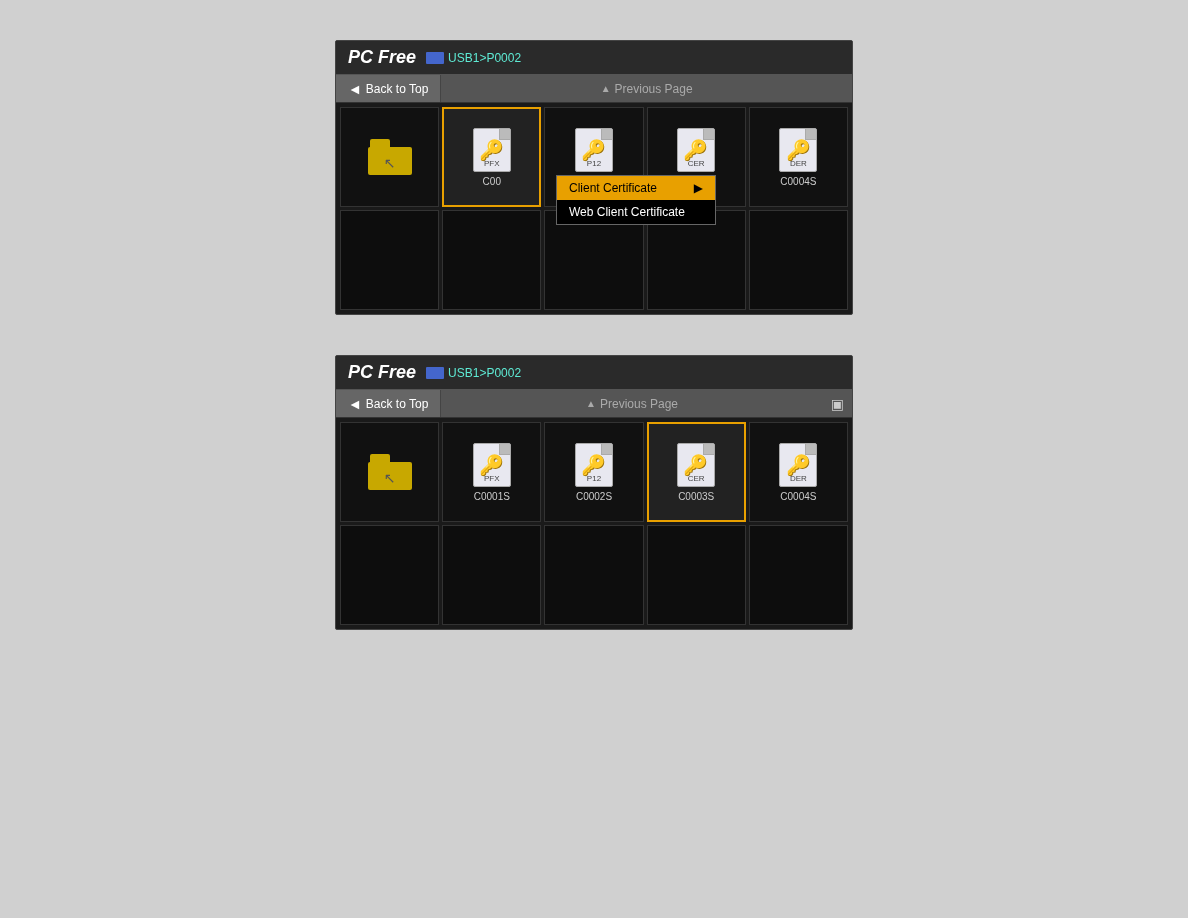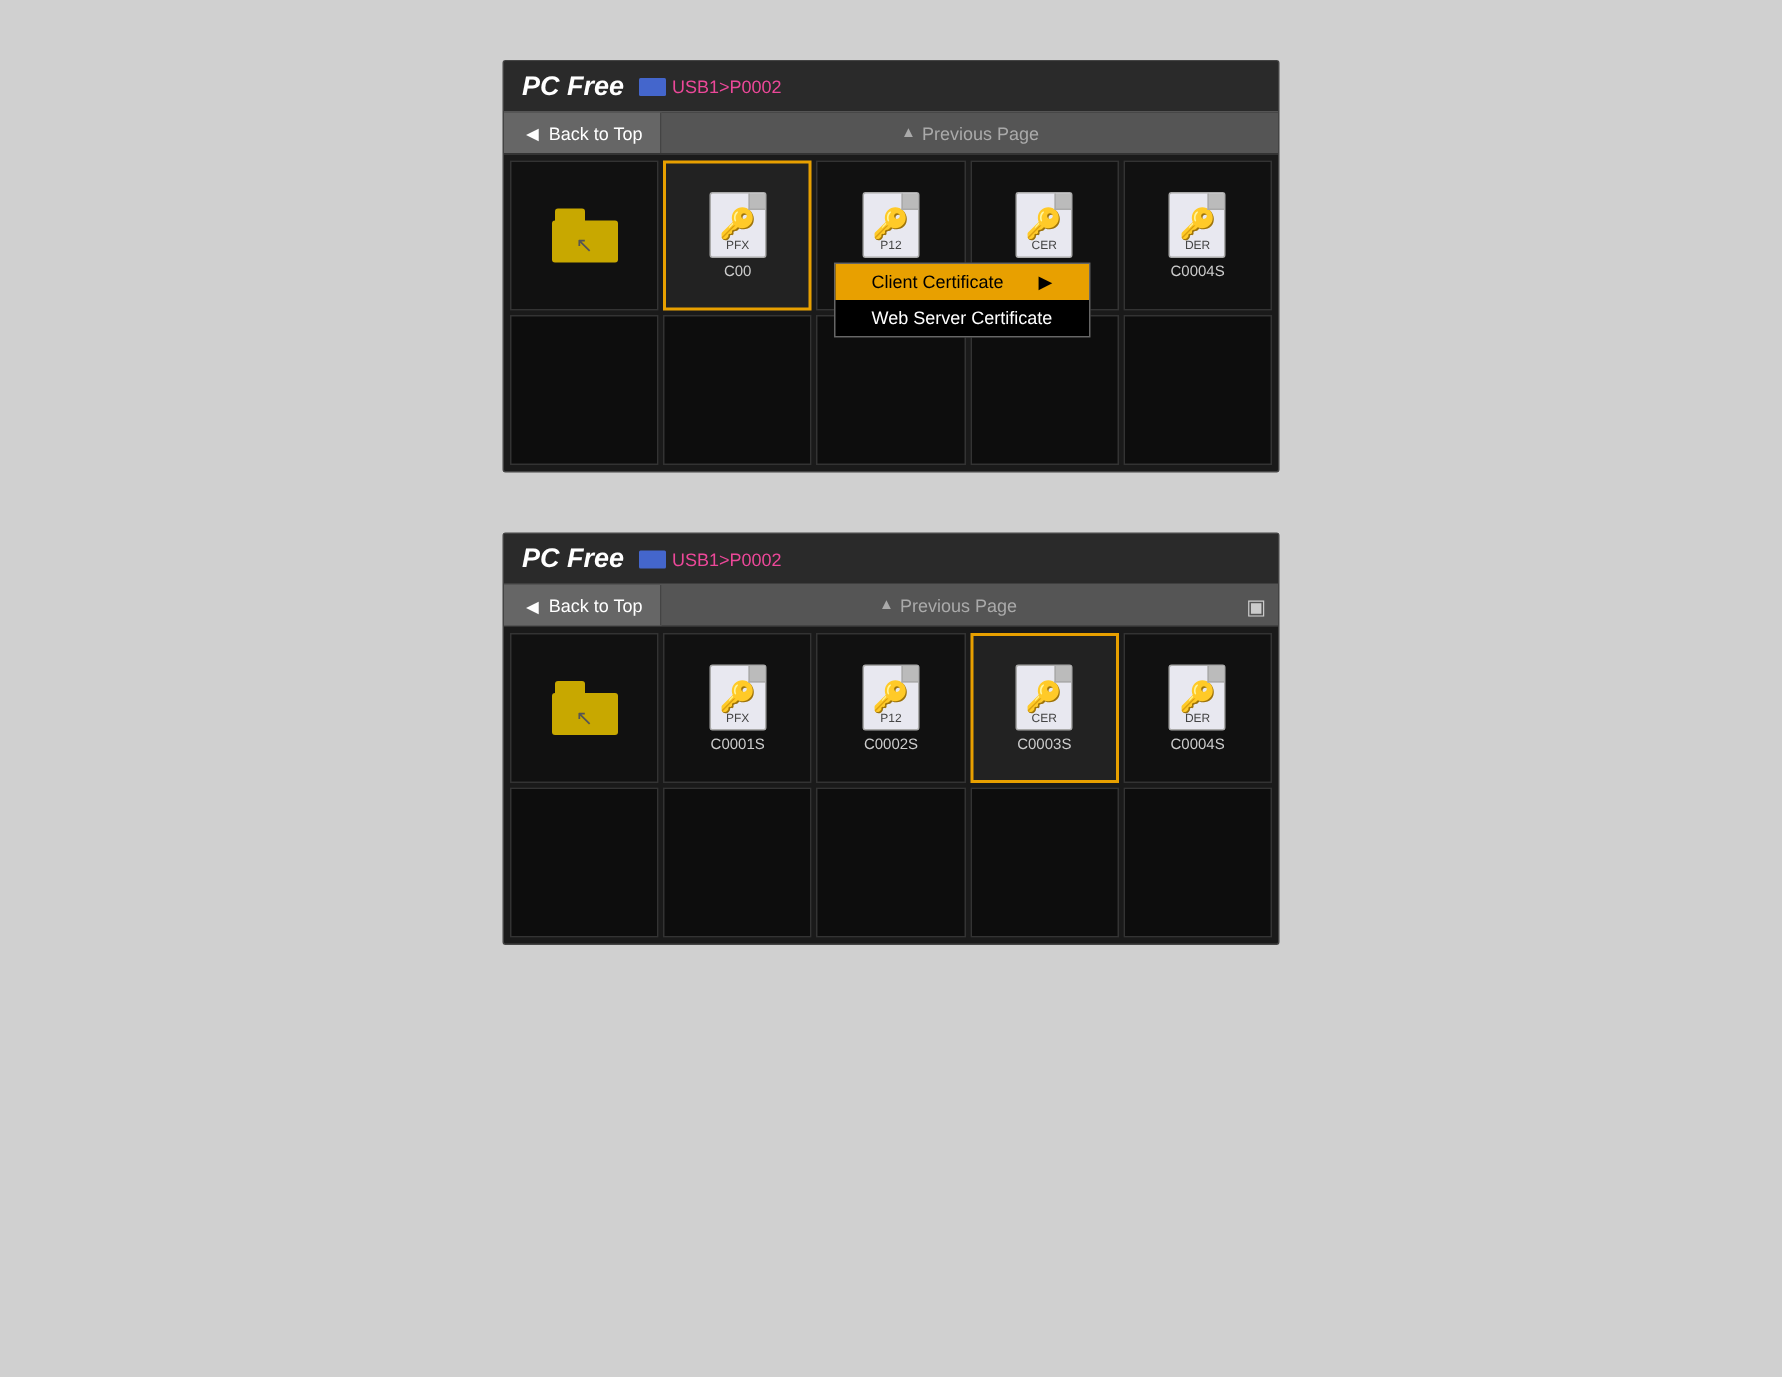"USB1>P0002" .usb-badge { color: #ec4899 -> #5eead4 }
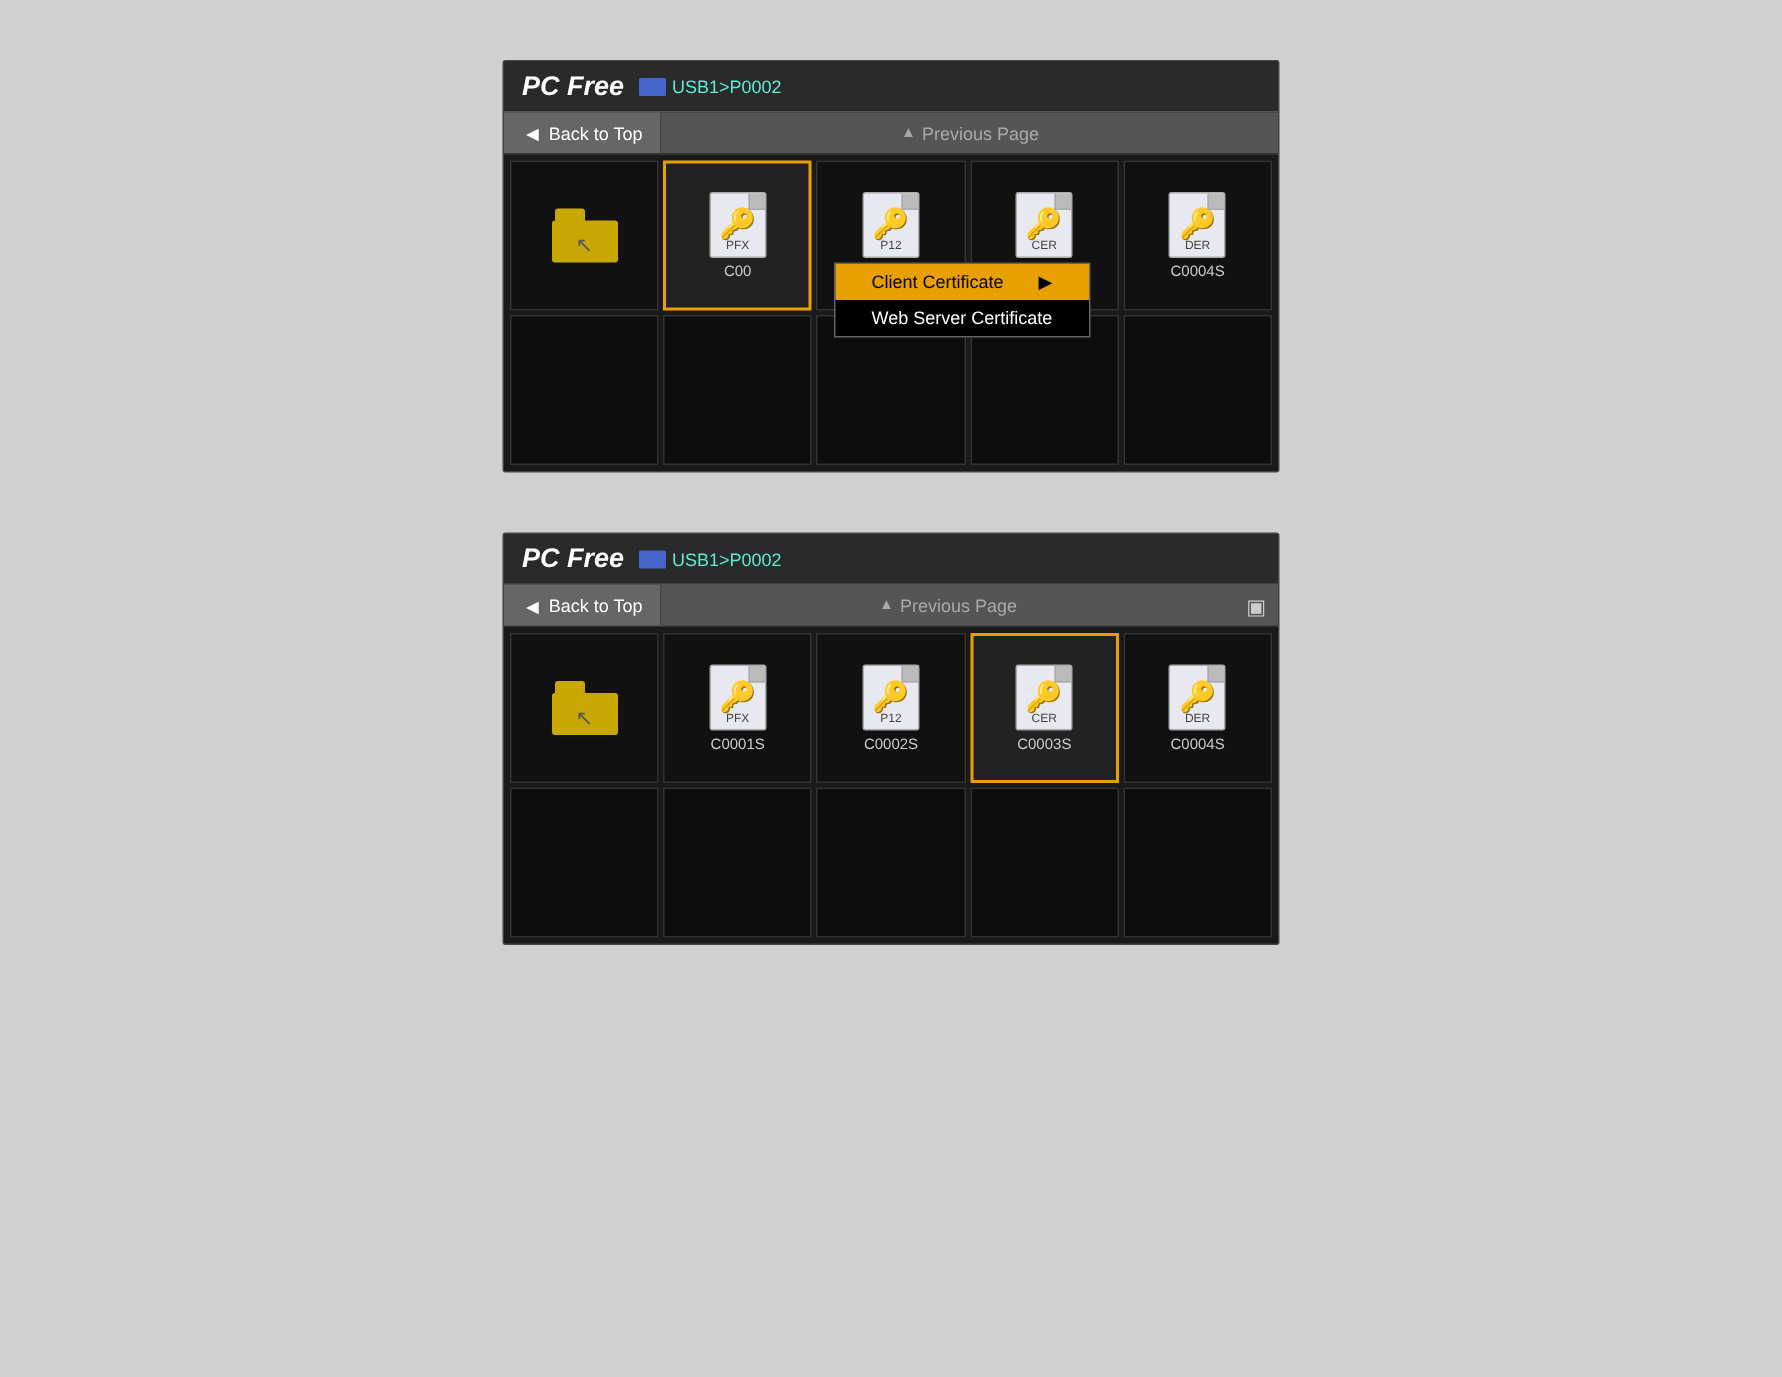"Client Certificate" .context-menu-item { padding: 5px 24px -> 5px 12px }
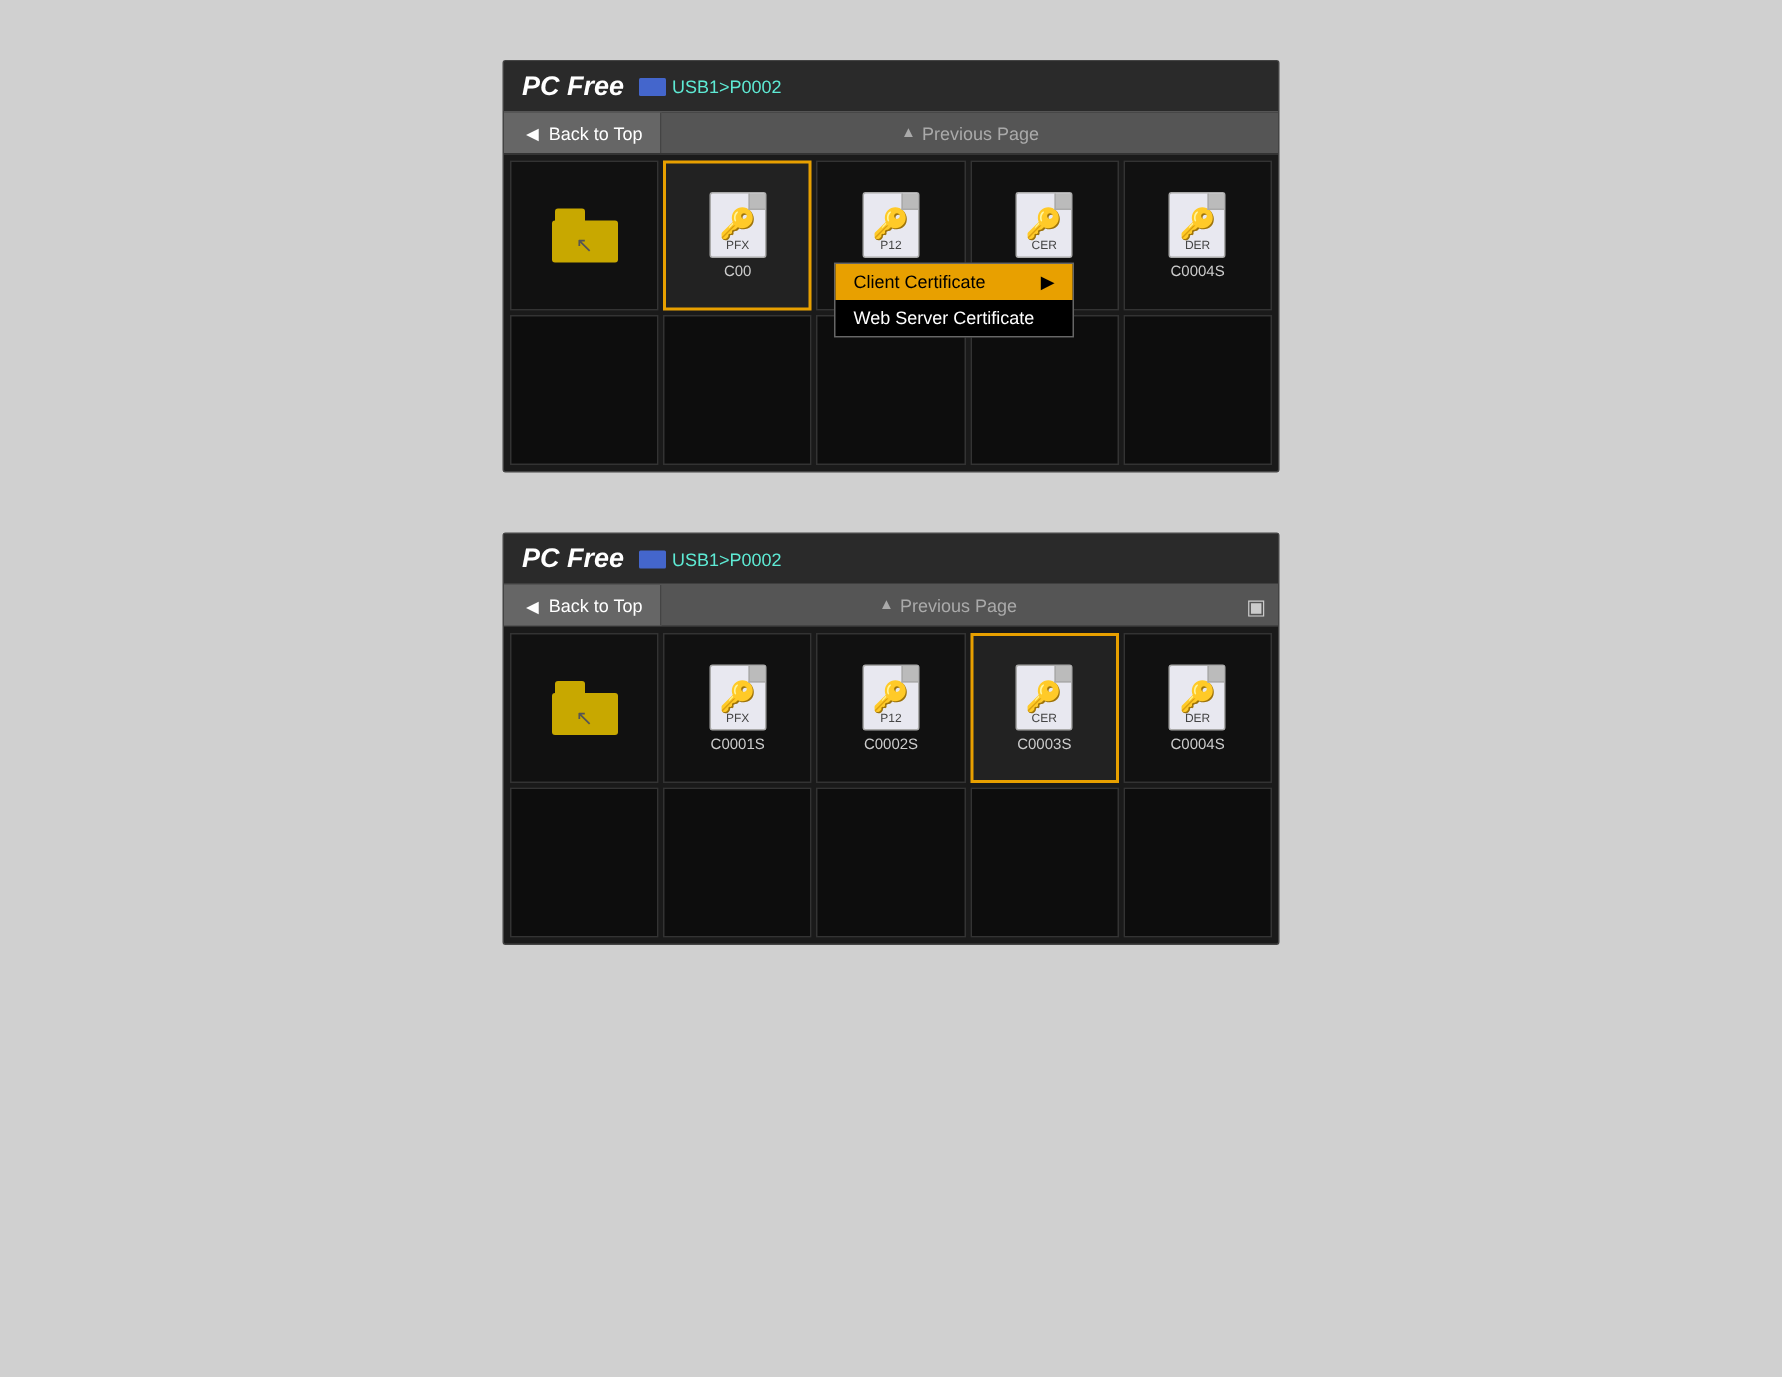"Web Server Certificate" span { text: Server -> Client }
